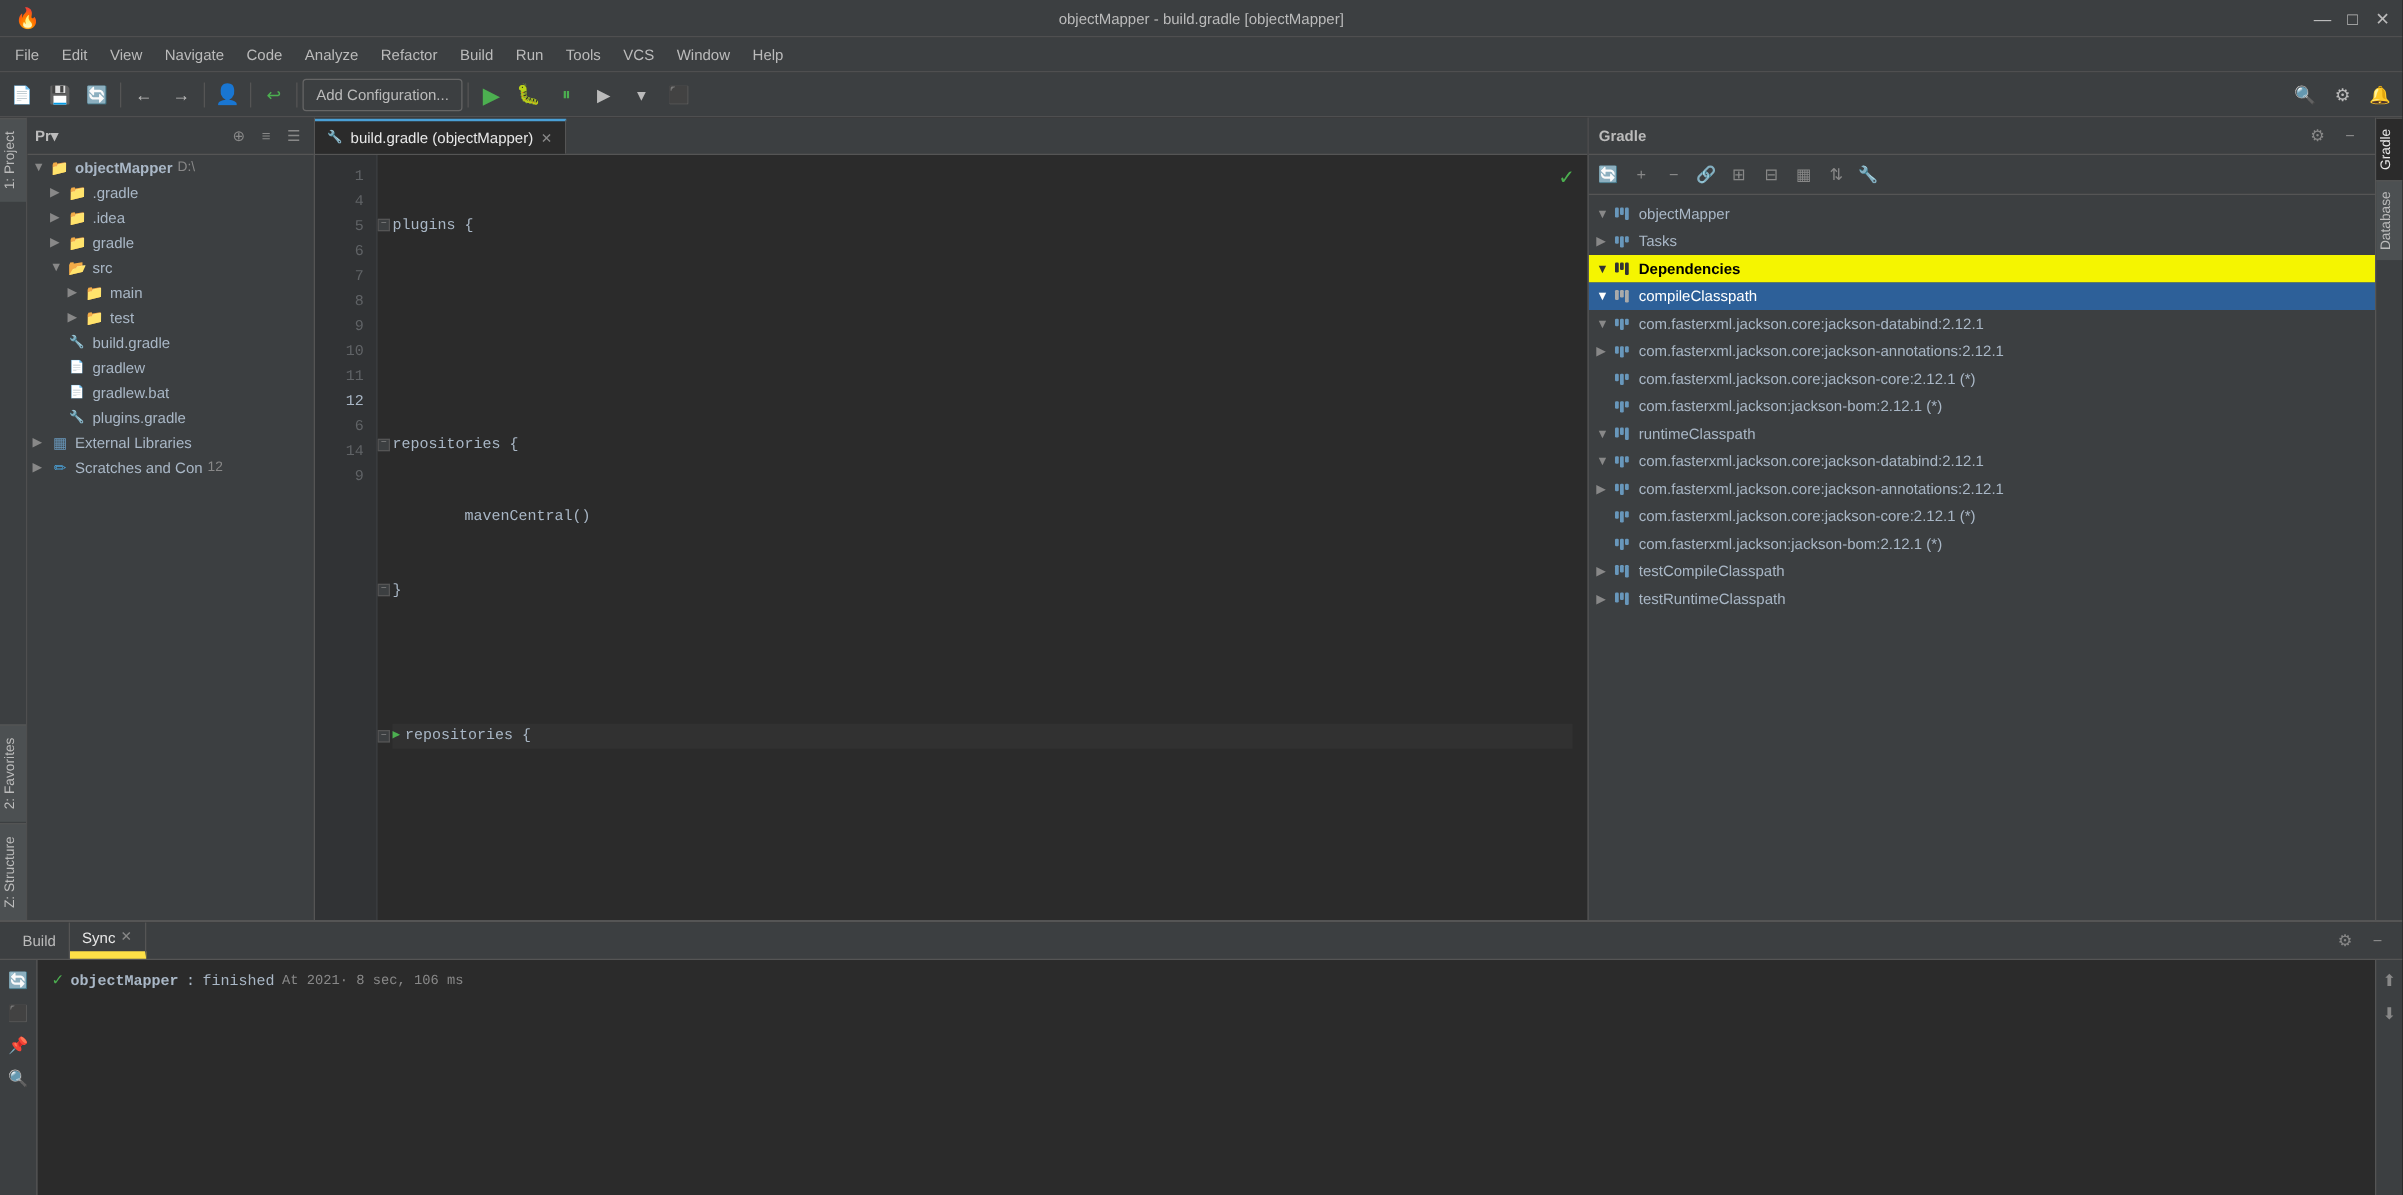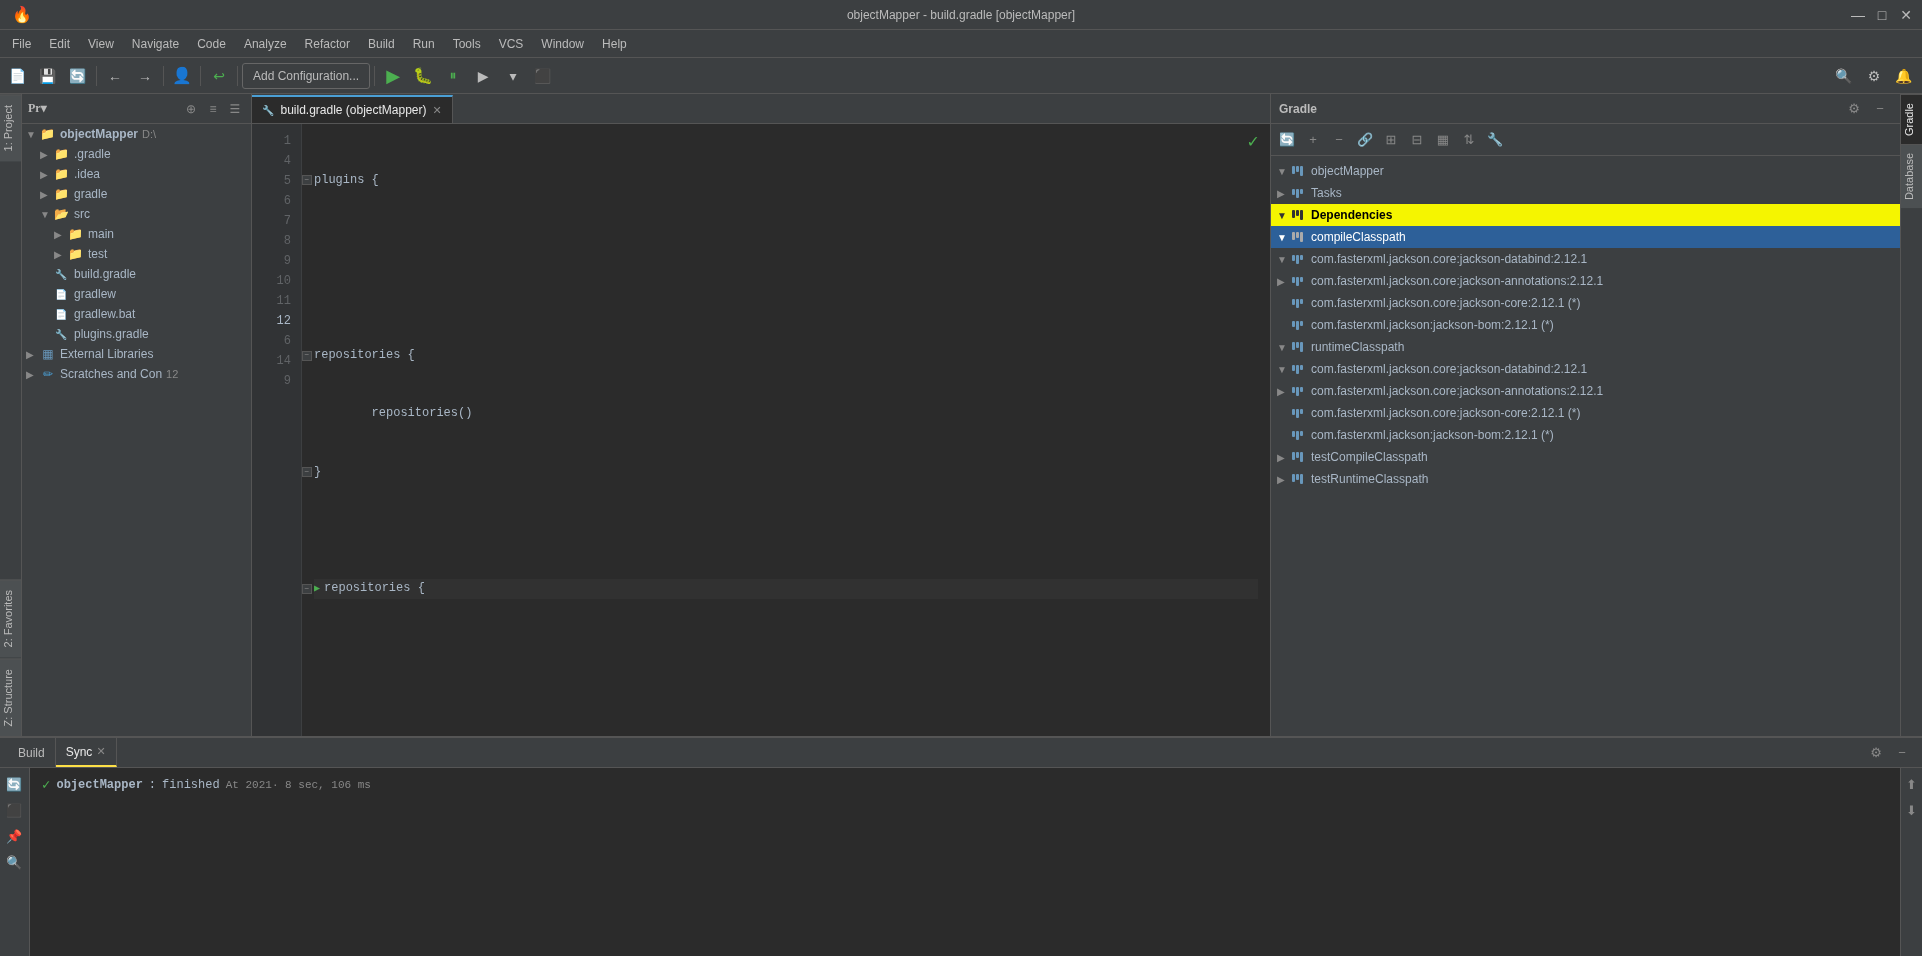"Pr▾" span { font-family: Liberation Serif, serif -> none }
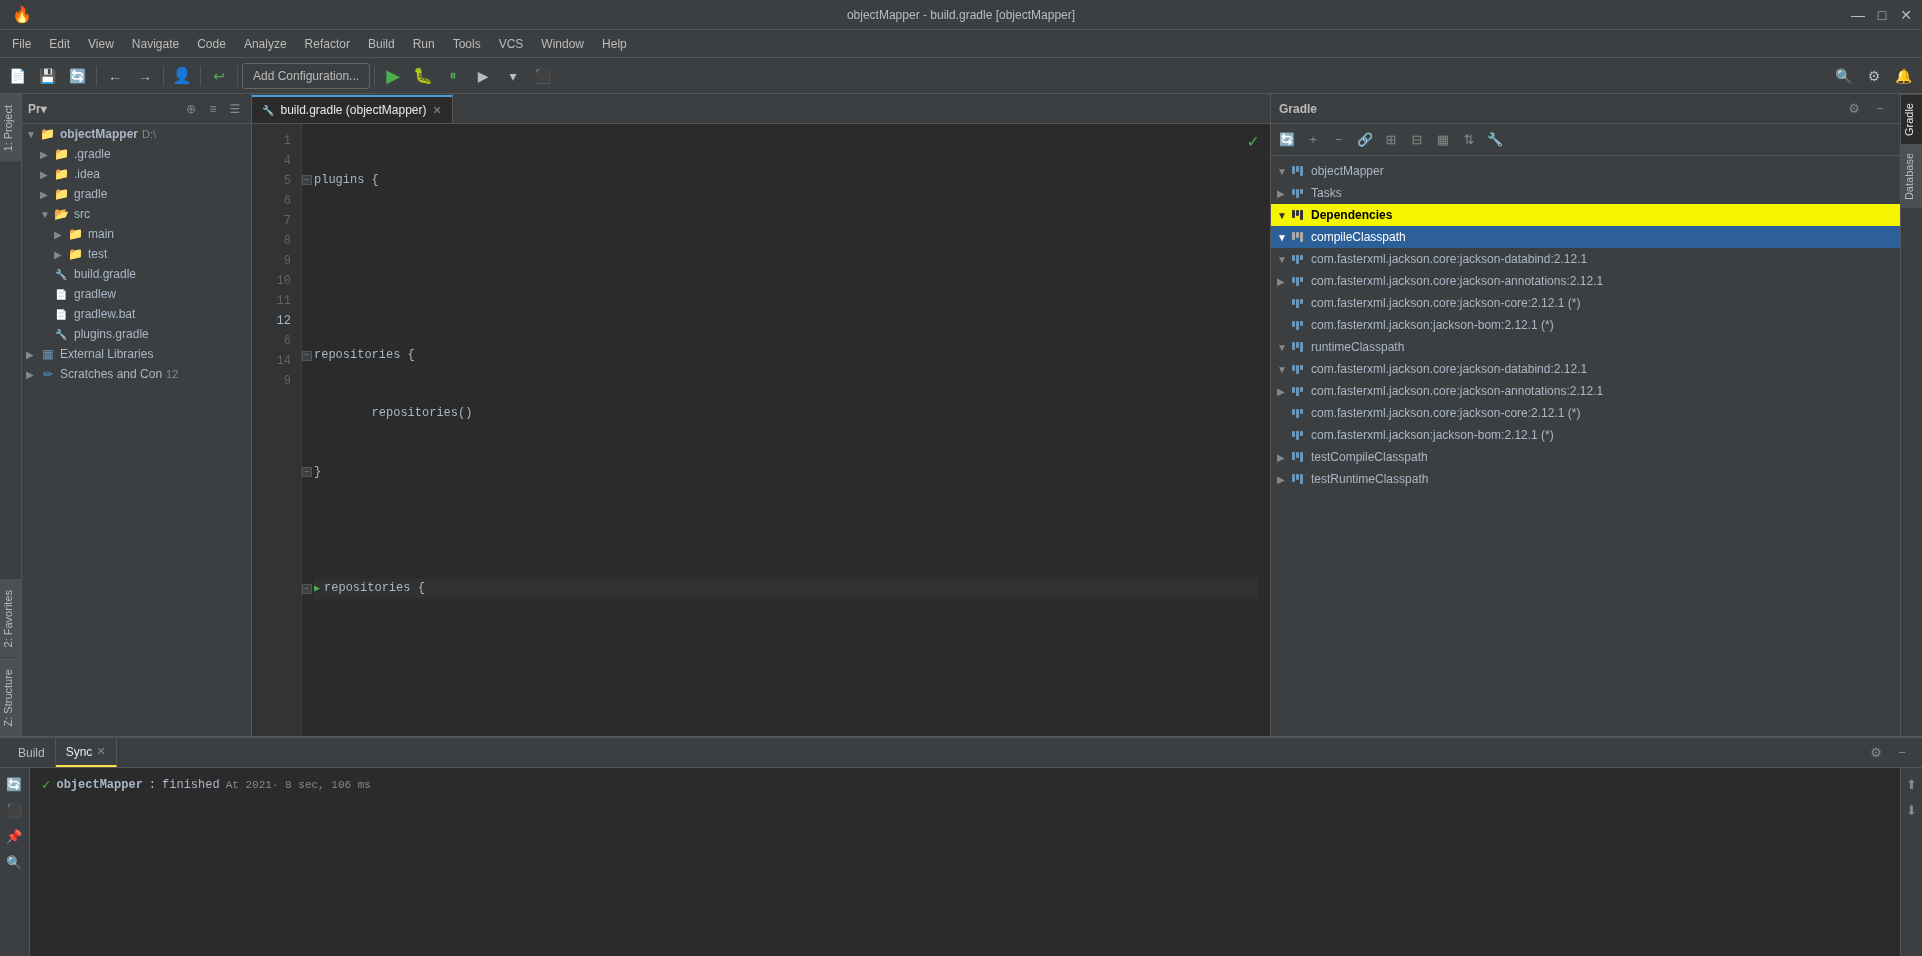"repositories()" span.plain { text: repositories -> mavenCentral }
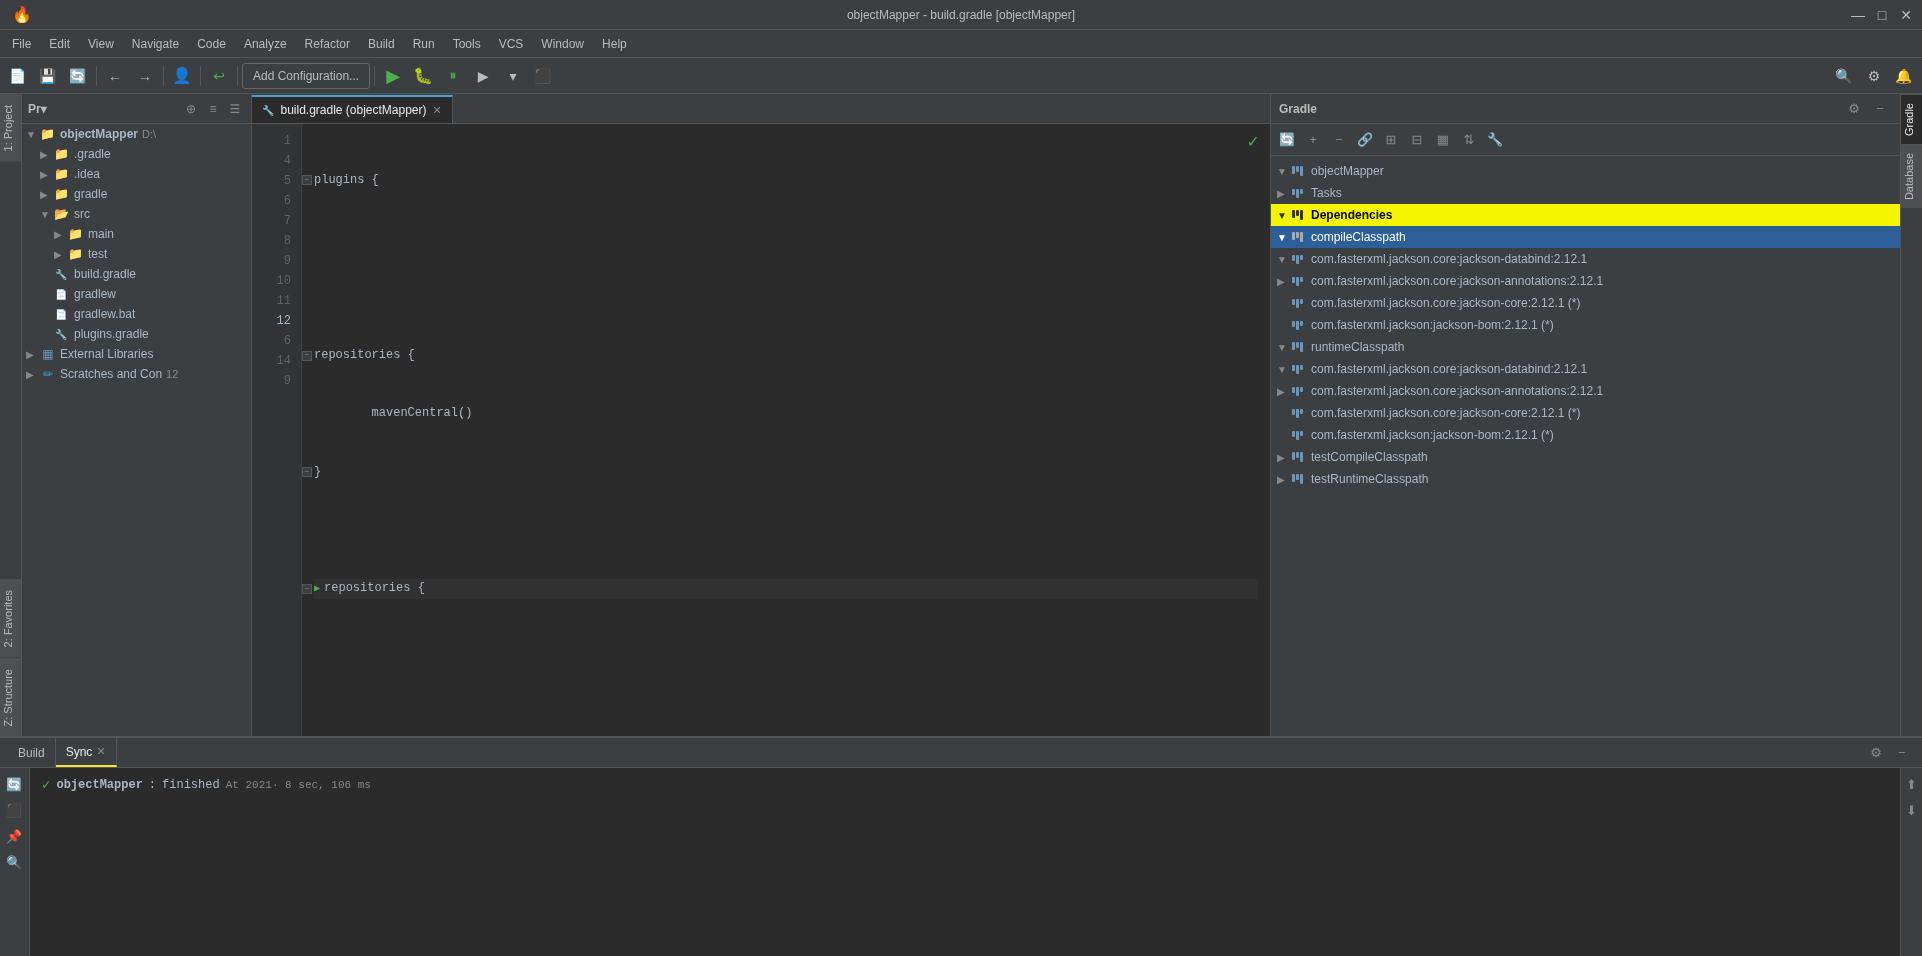"Sync" .bottom-tab.active { border-bottom: 2px solid #fde047 -> 6px solid #fde047 }
